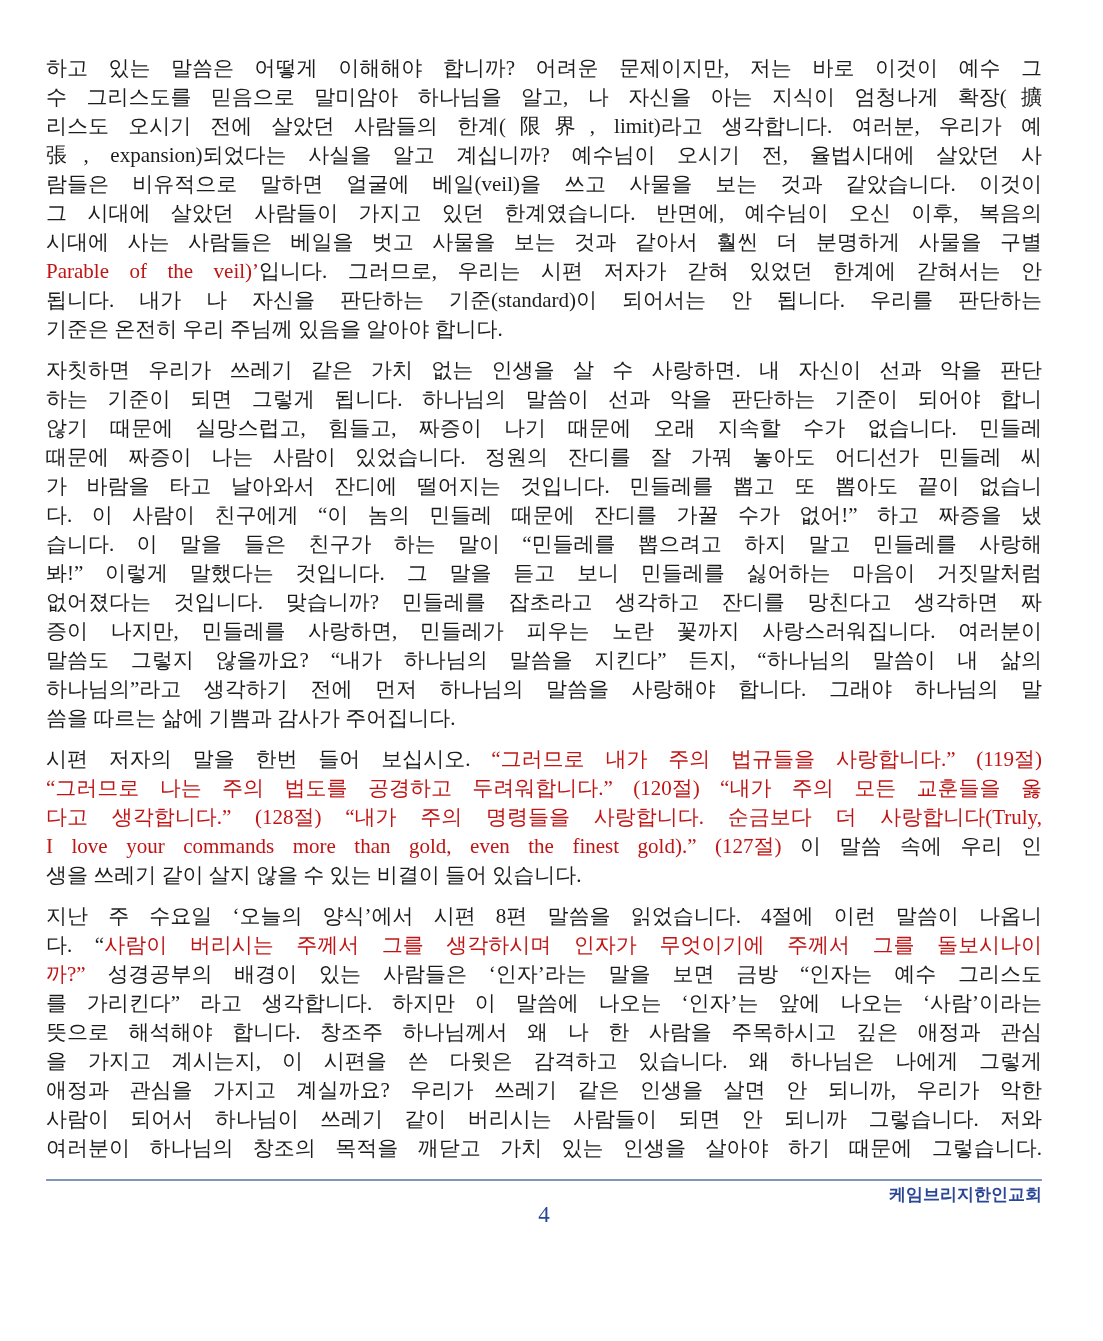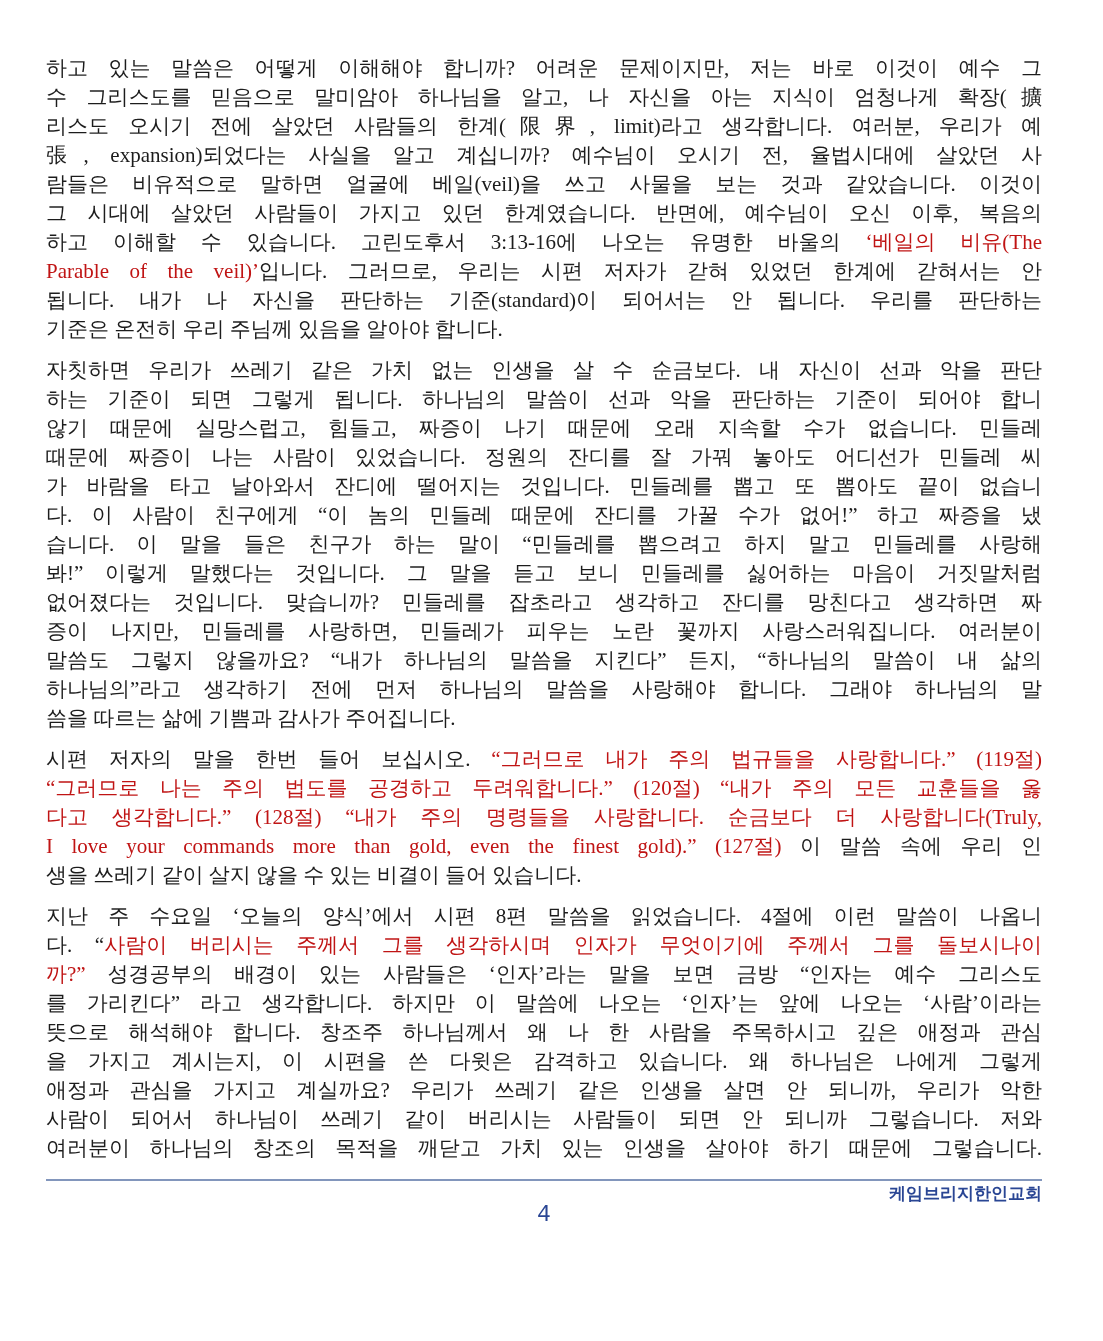"시대에 사는 사람들은 베일을 벗고" div.line { html: none -> <div><span>시대에 사는 사람들은 베일을 벗고 사물을 보는 것과 같아서 훨씬 더 분명하게 사물을 구별</span></div> }
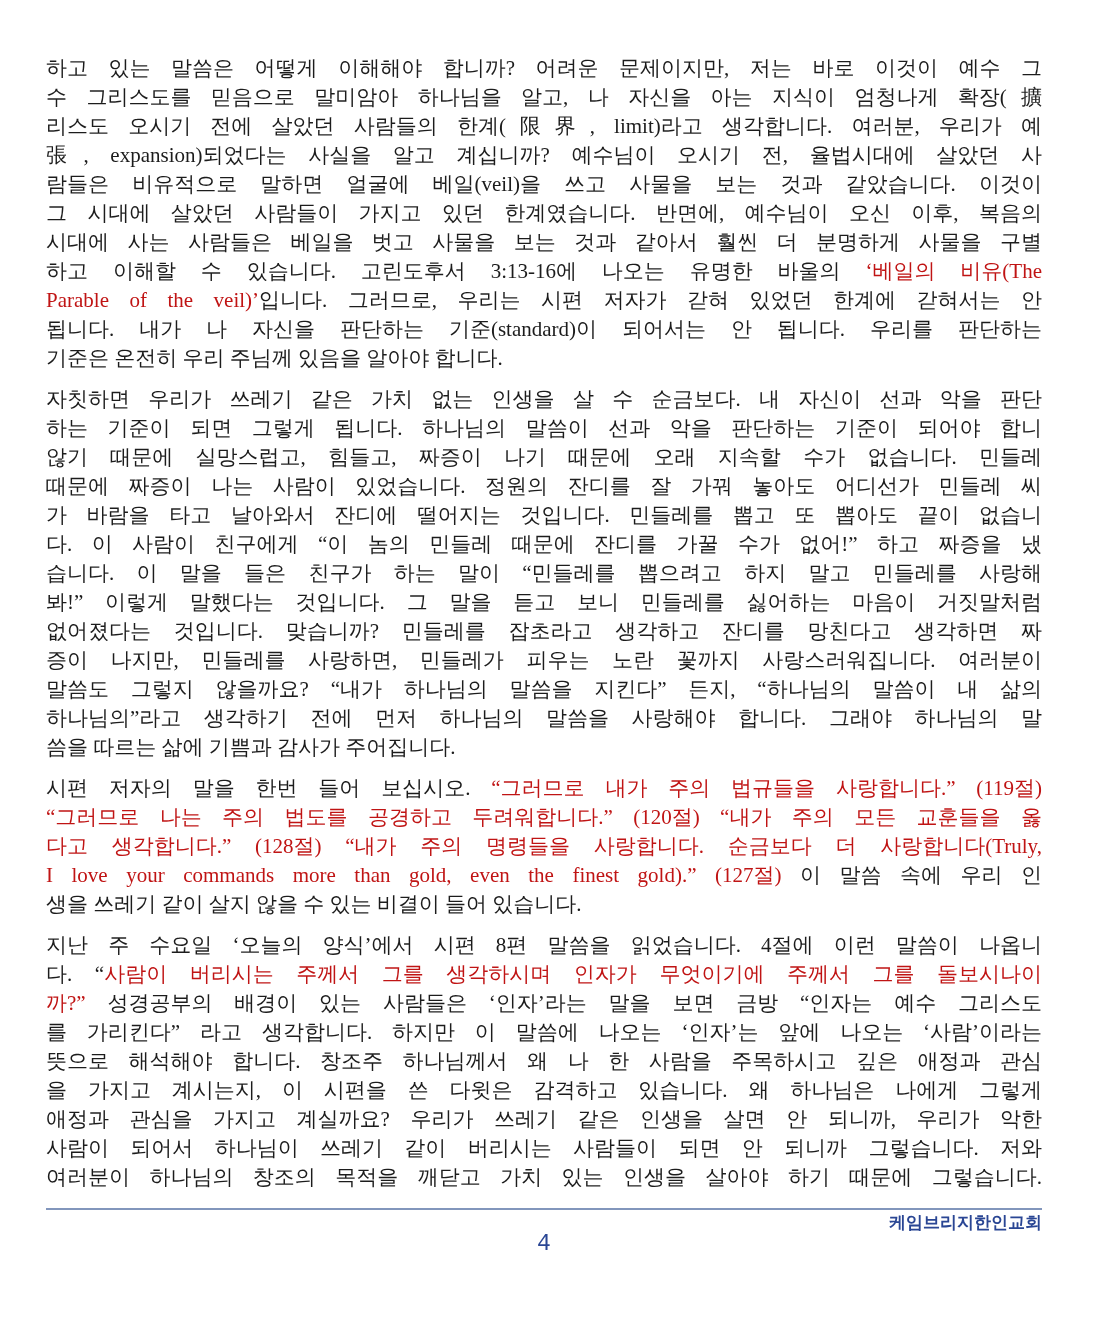"하고 이해할 수 있습니다. 고린도후서" div.line { html: <div><span>하고 이해할 수 있습니다. 고린도후서 3:13-16에 나오는 유명한 바울의 </span><span>‘베일의 비유(The</span></div> -> none }
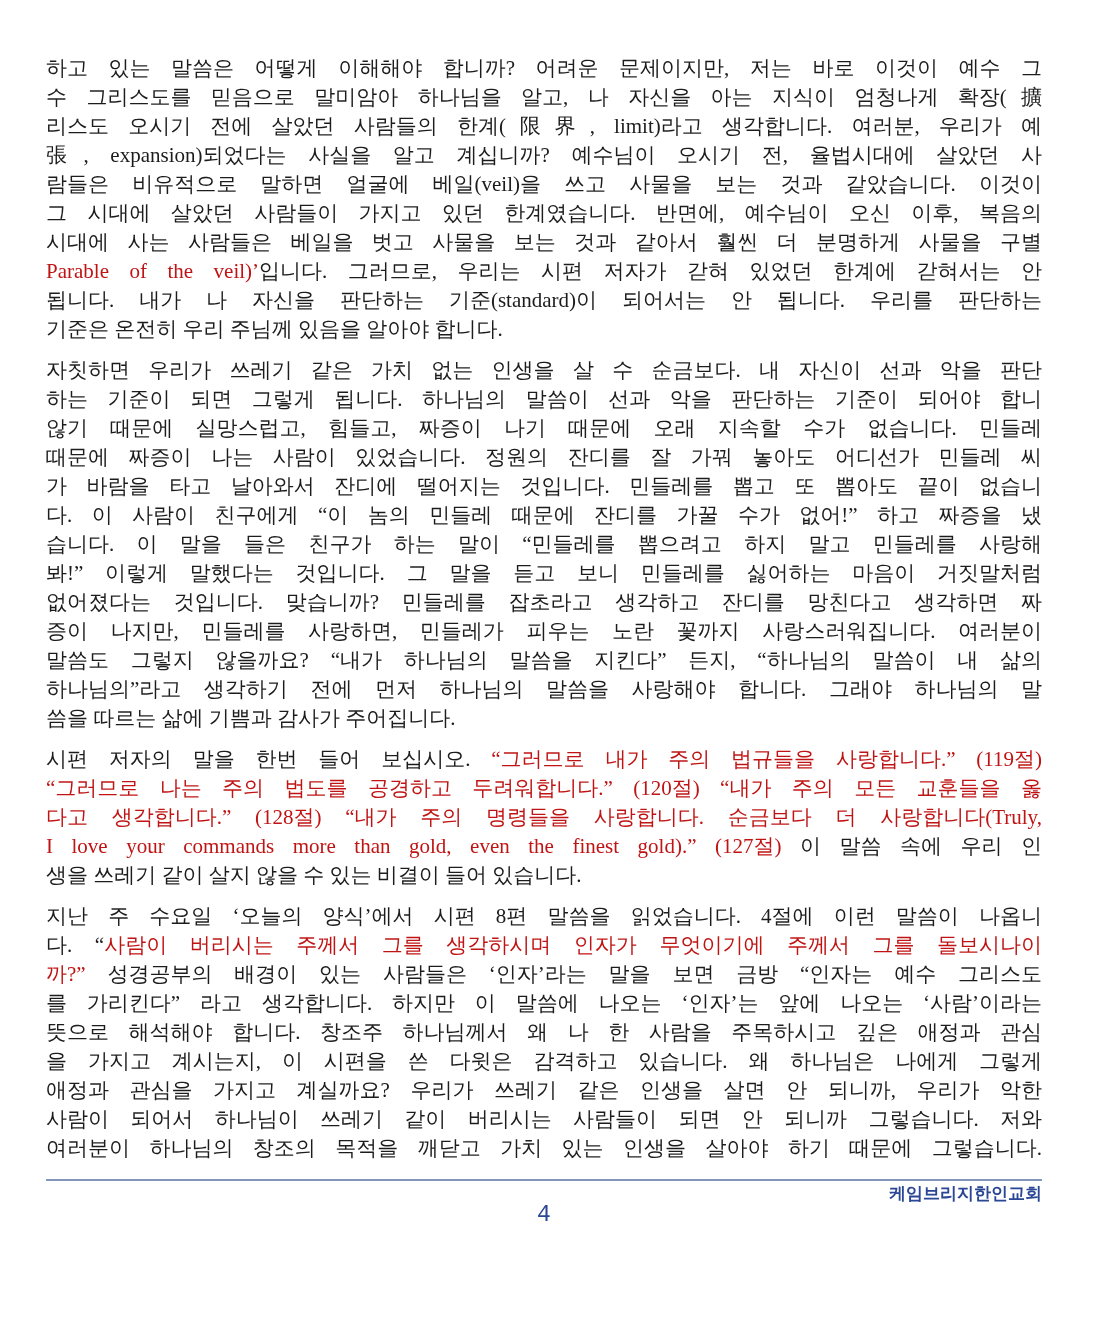"자칫하면 우리가 쓰레기 같은 가치" span { text: 순금보다 -> 사랑하면 }
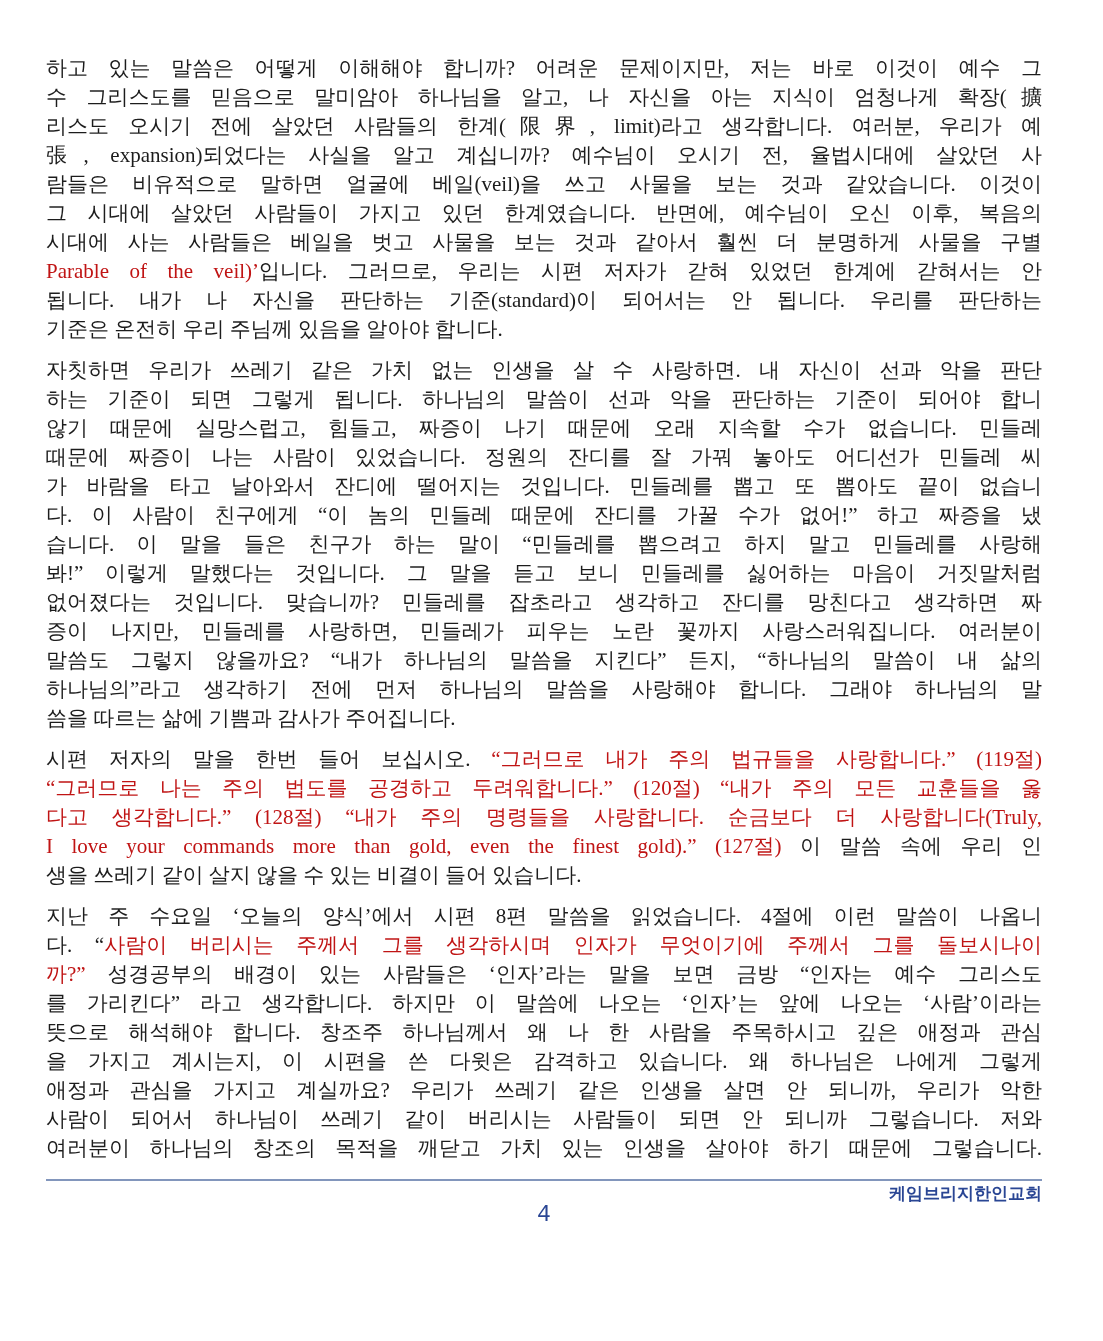"케임브리지한인교회" .footer { font-family: Liberation Mono, monospace -> none }
